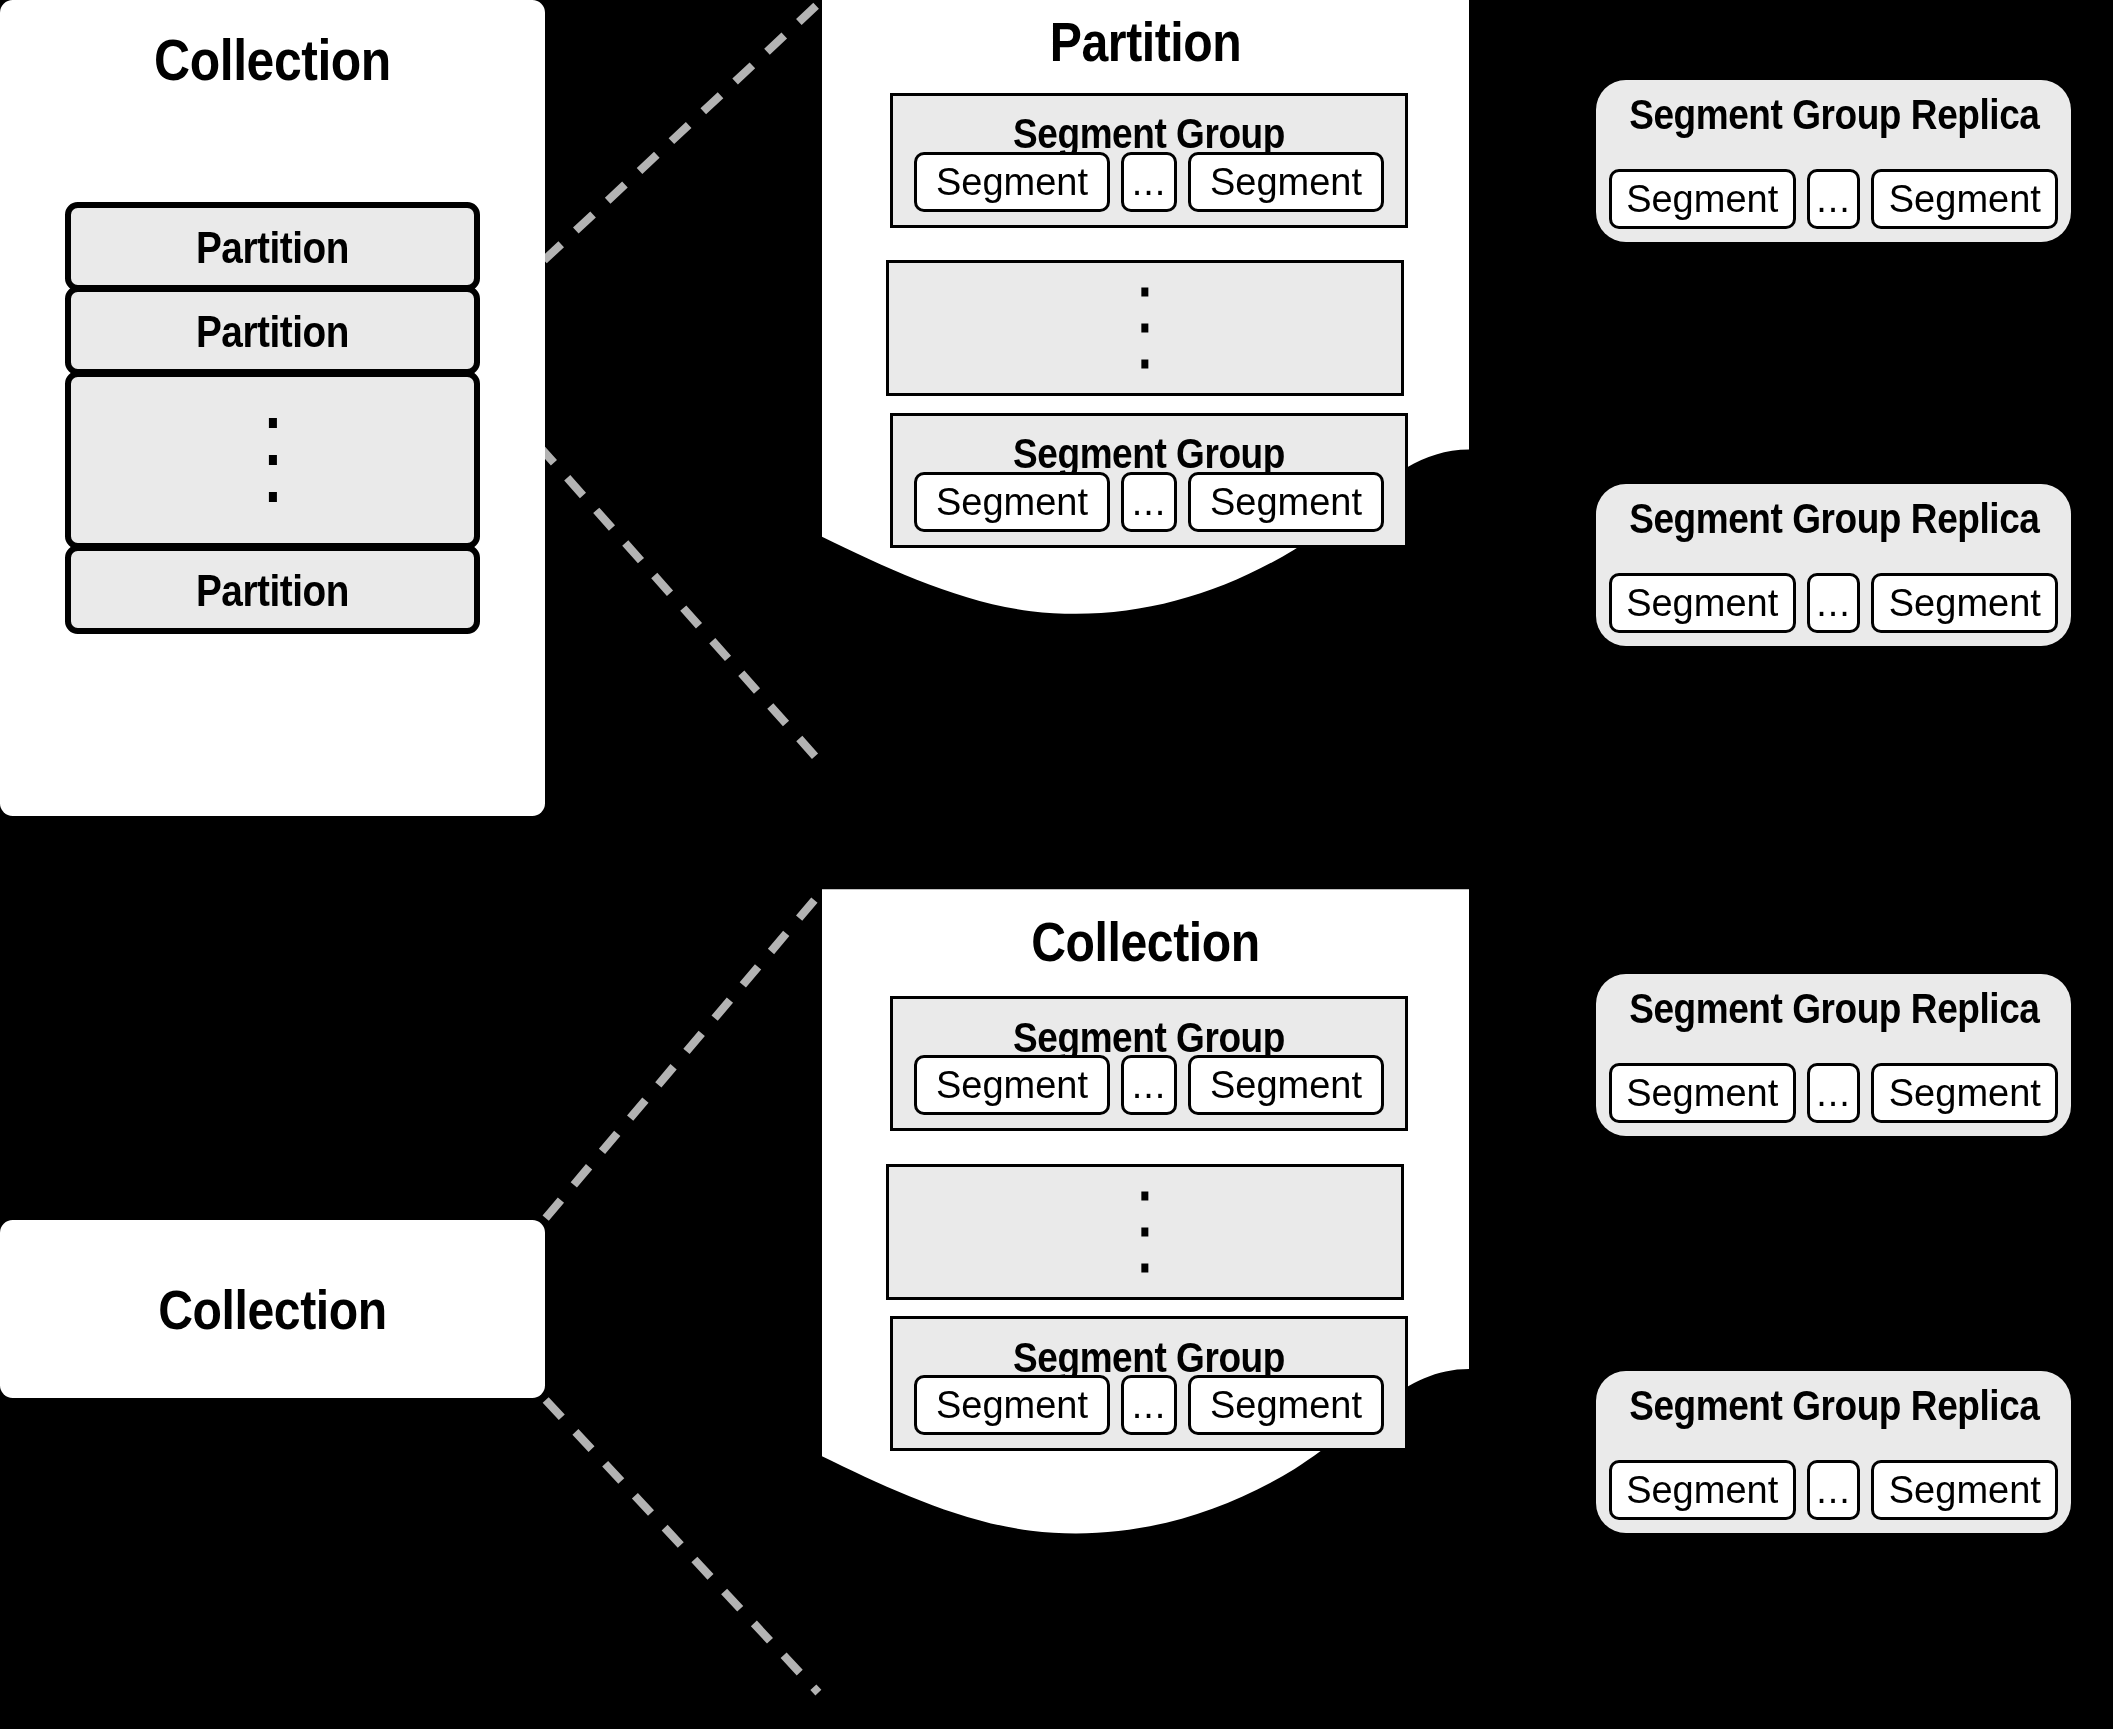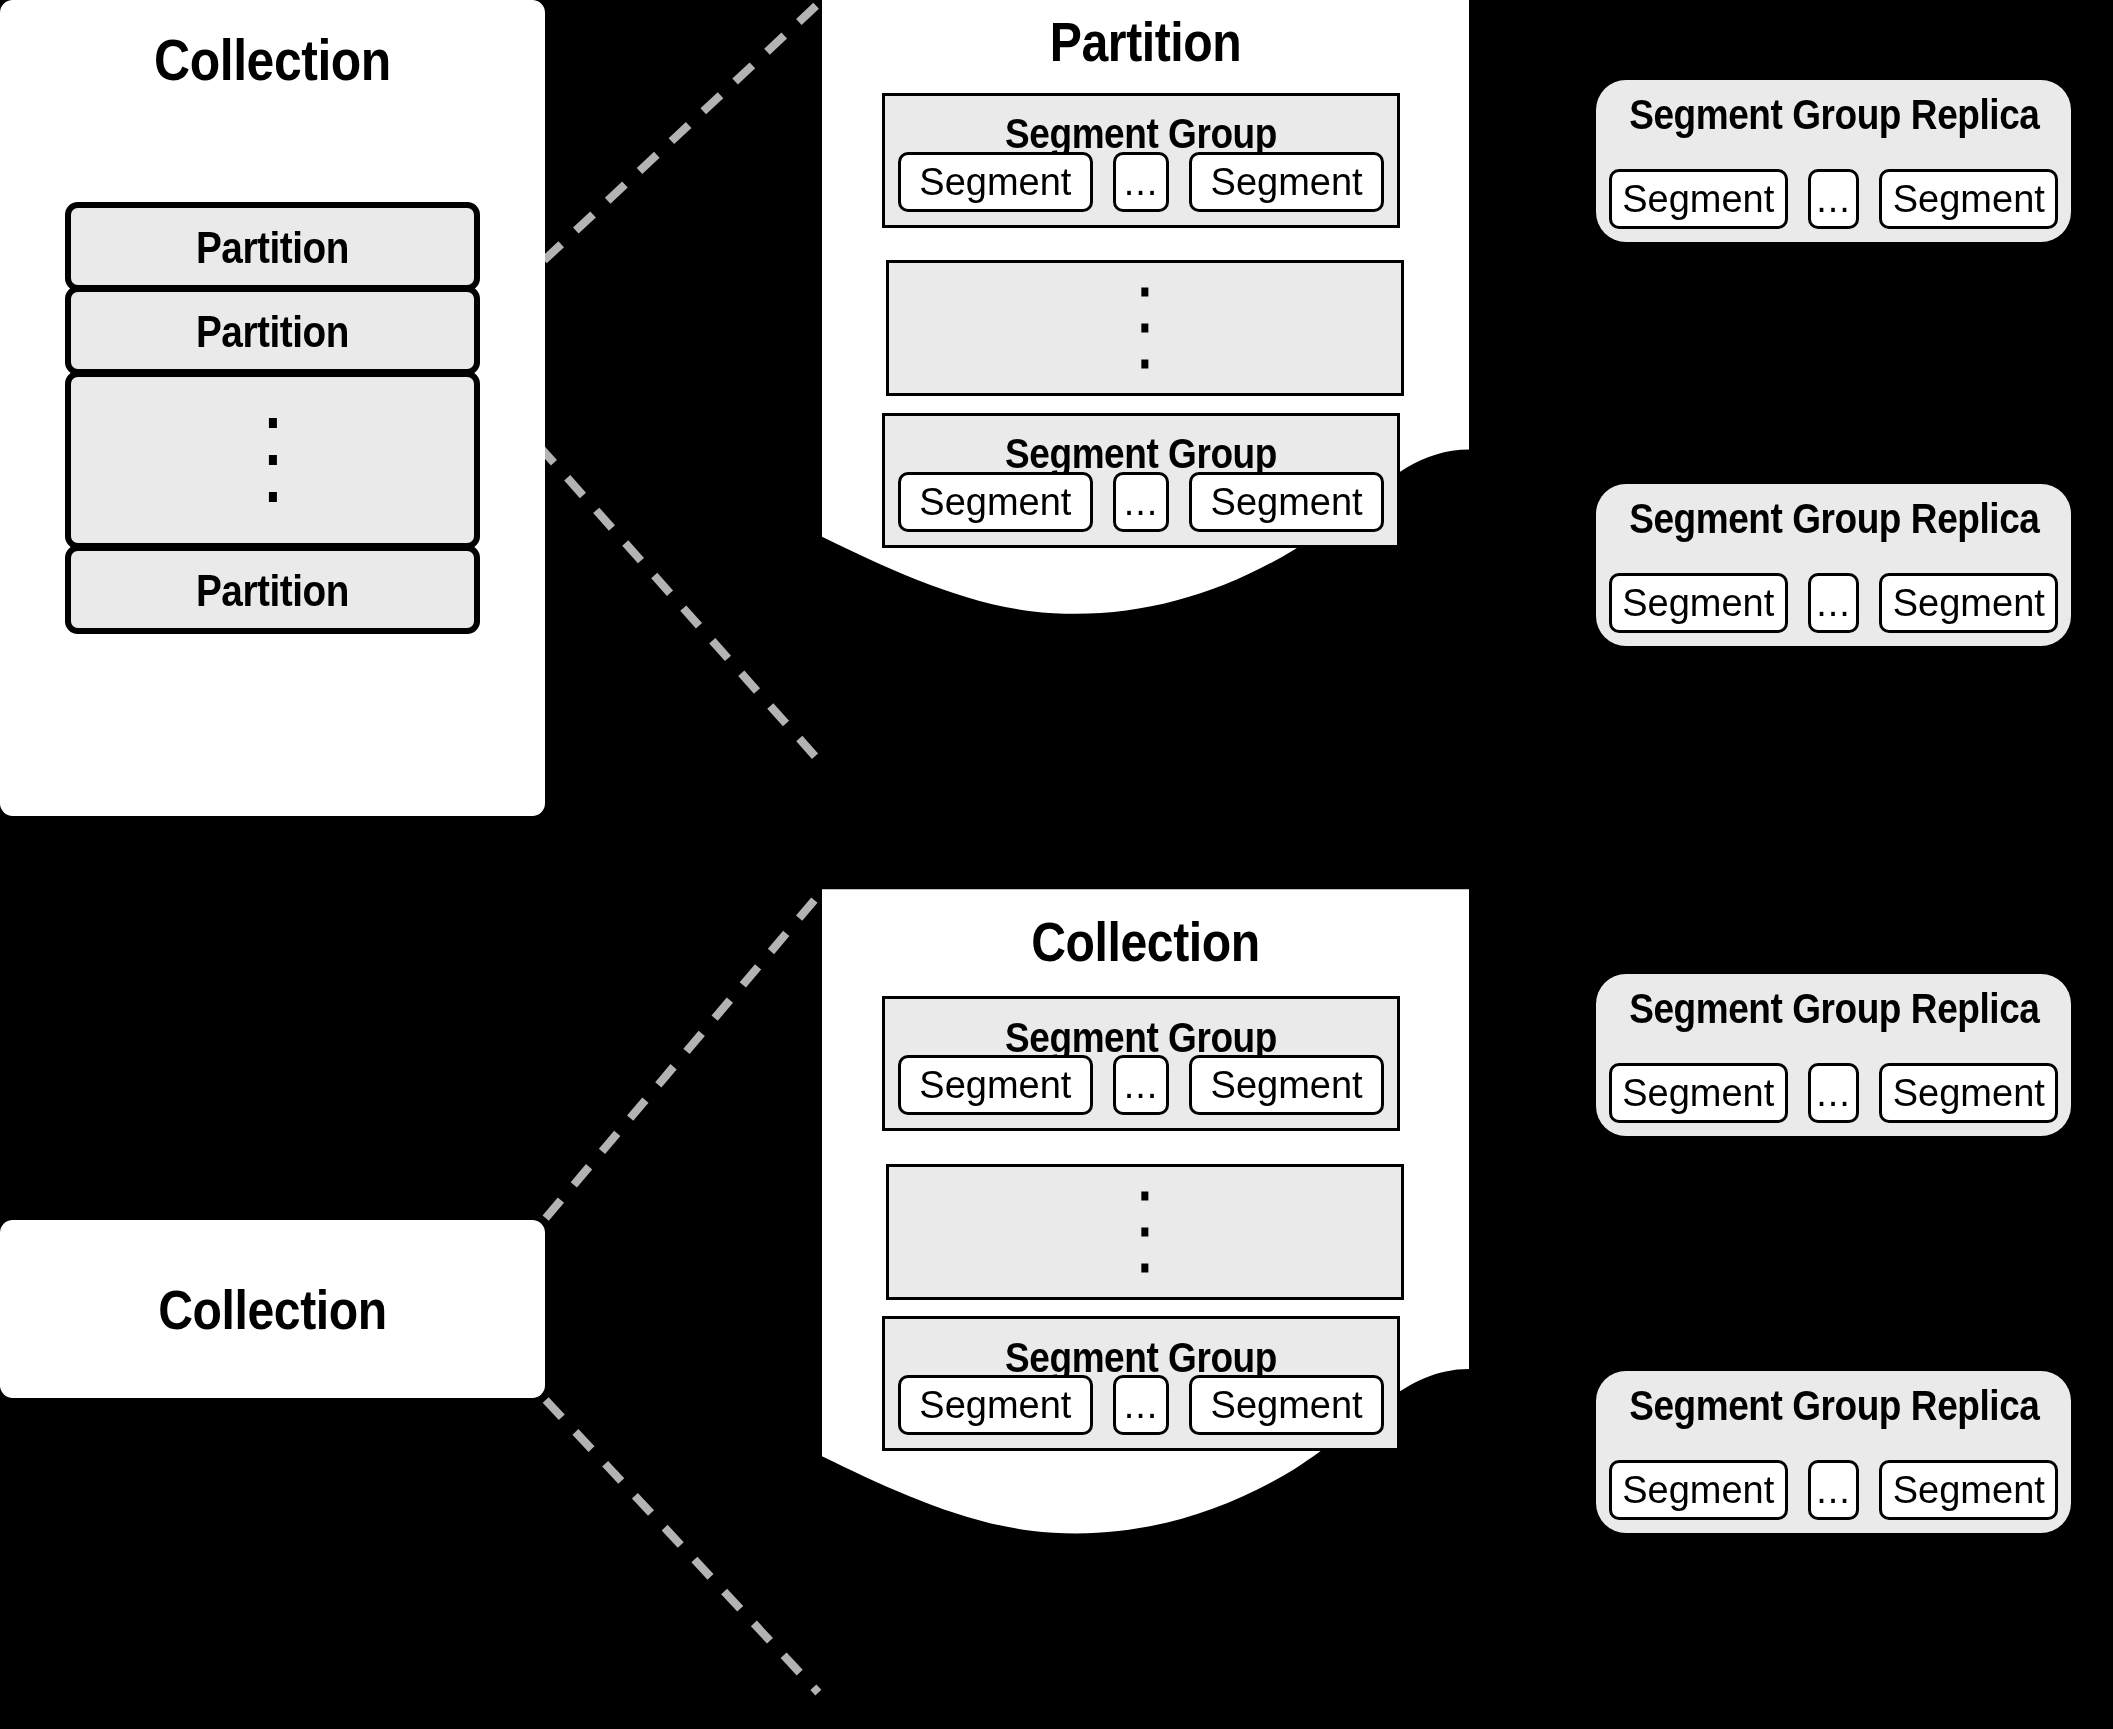"Segment Group" .seg-group { left: 60px -> 68px }
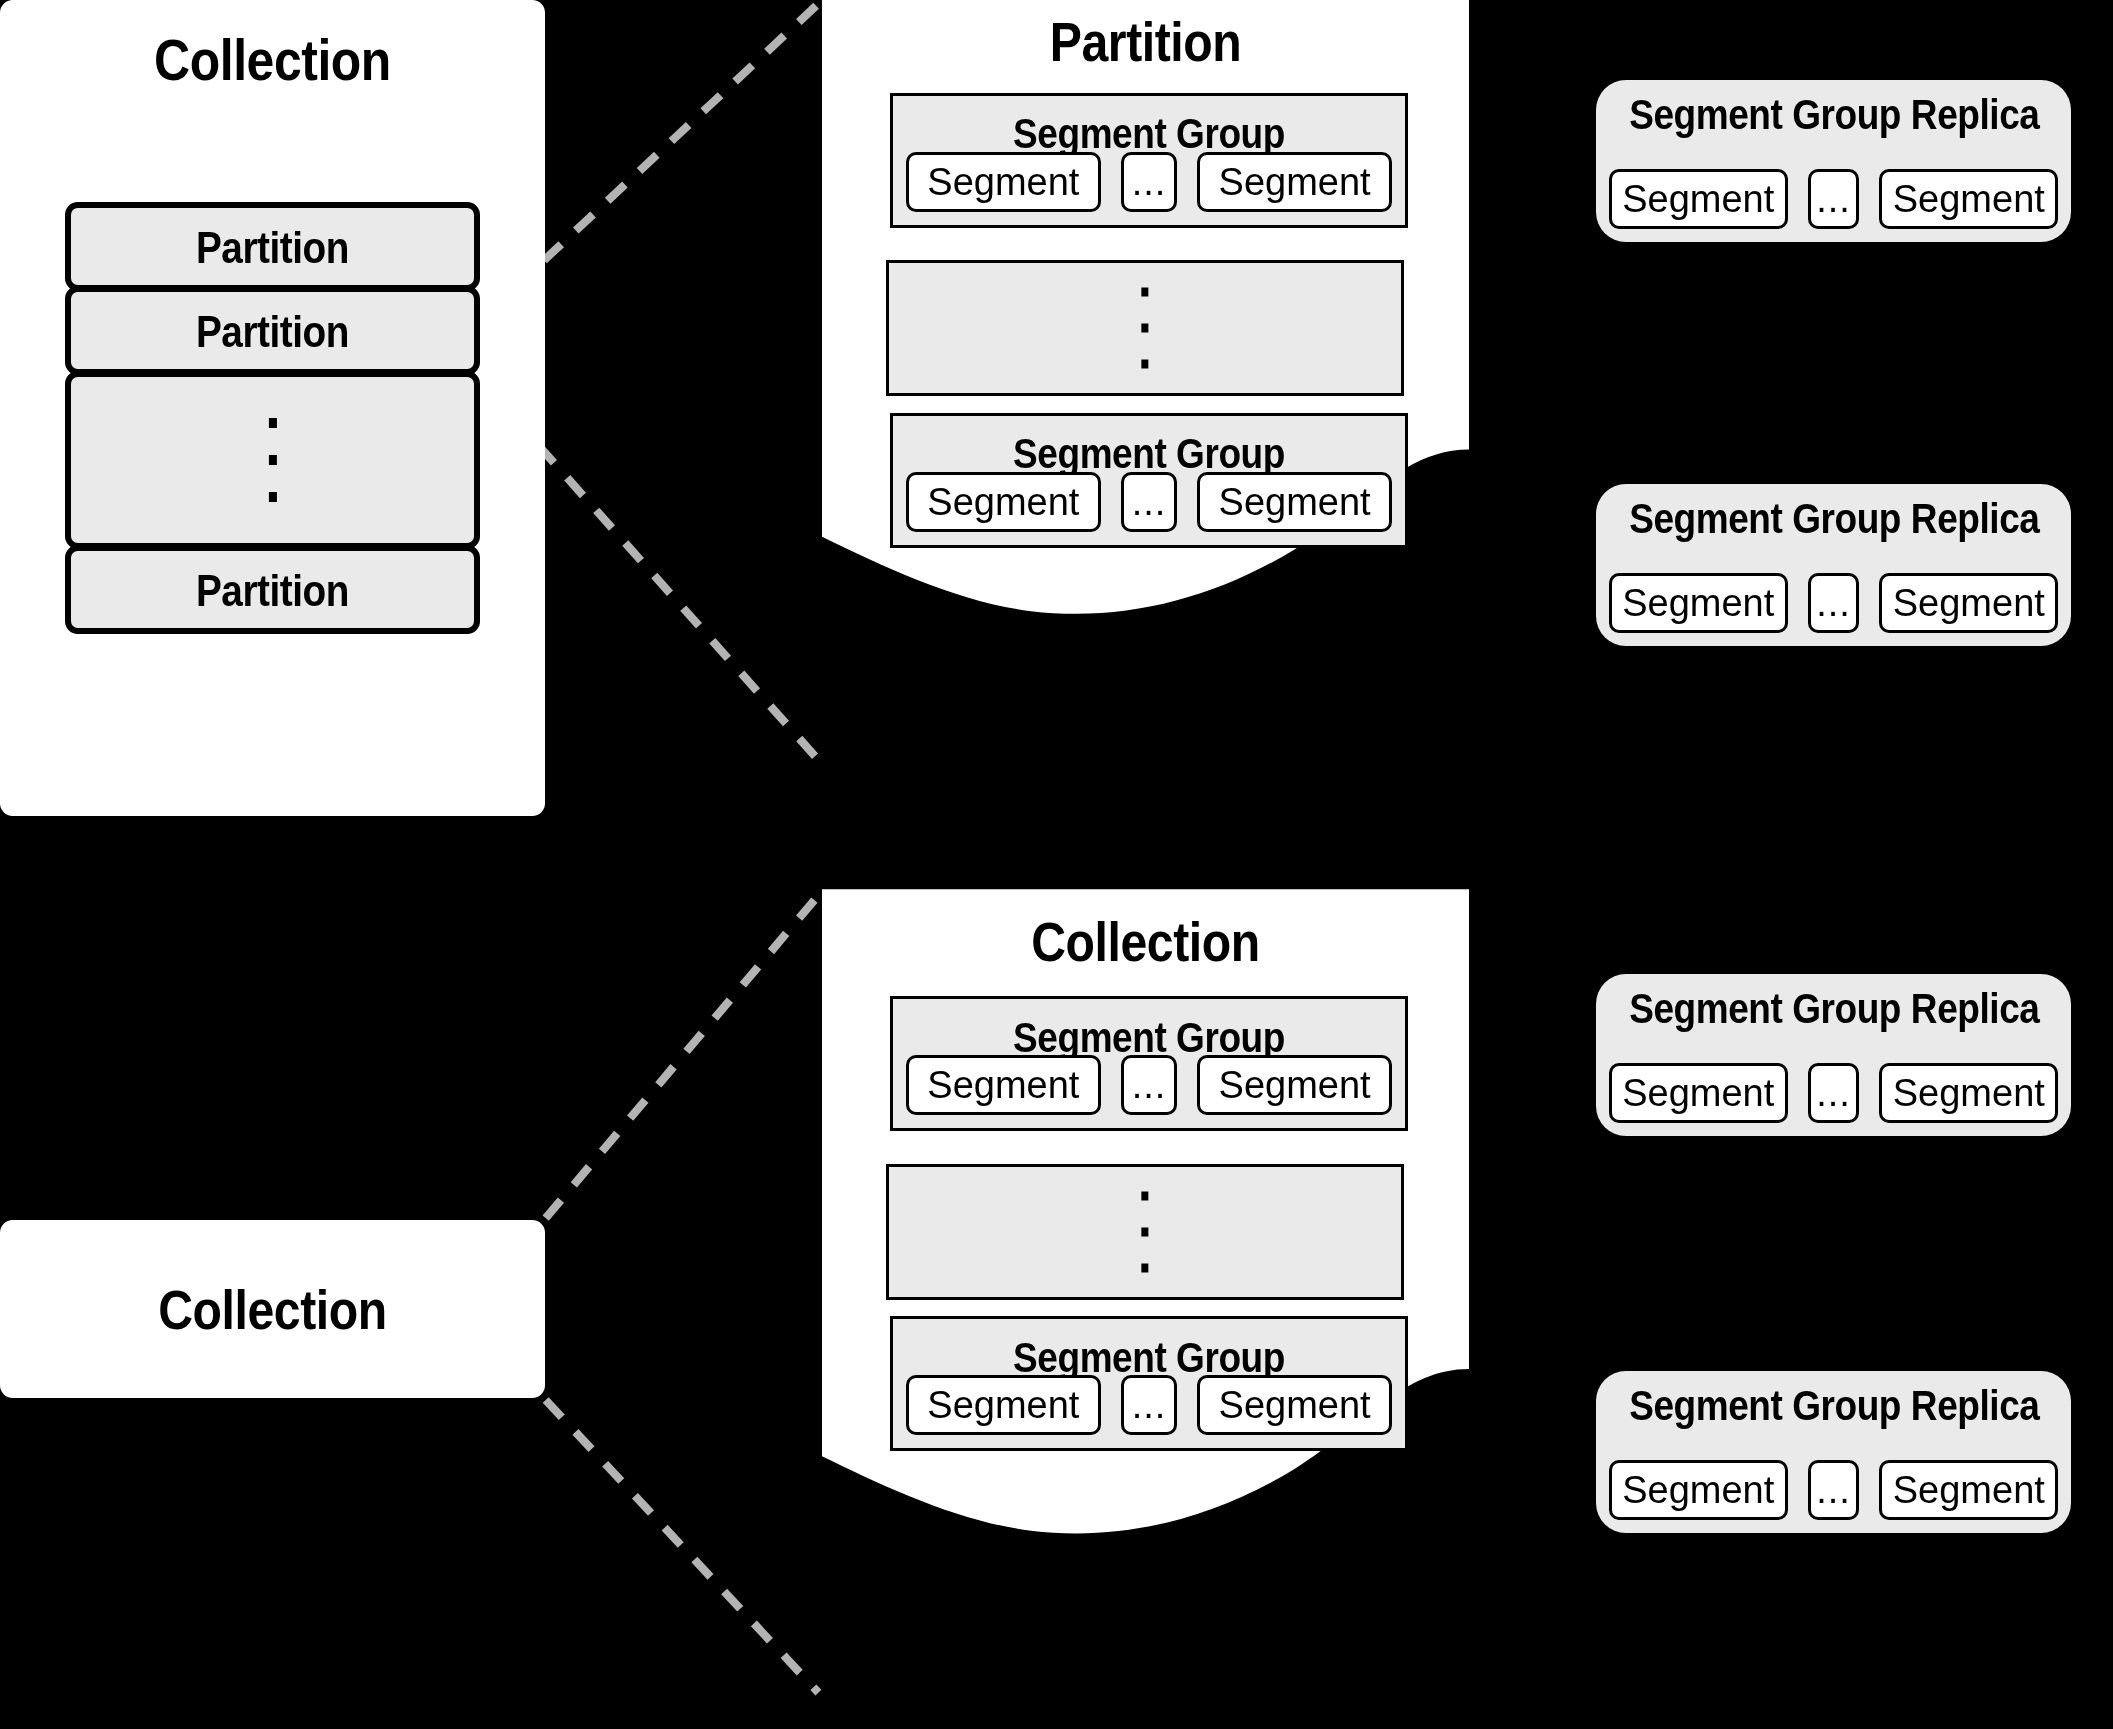"Segment" .seg-row { gap: 20px -> 11px }
